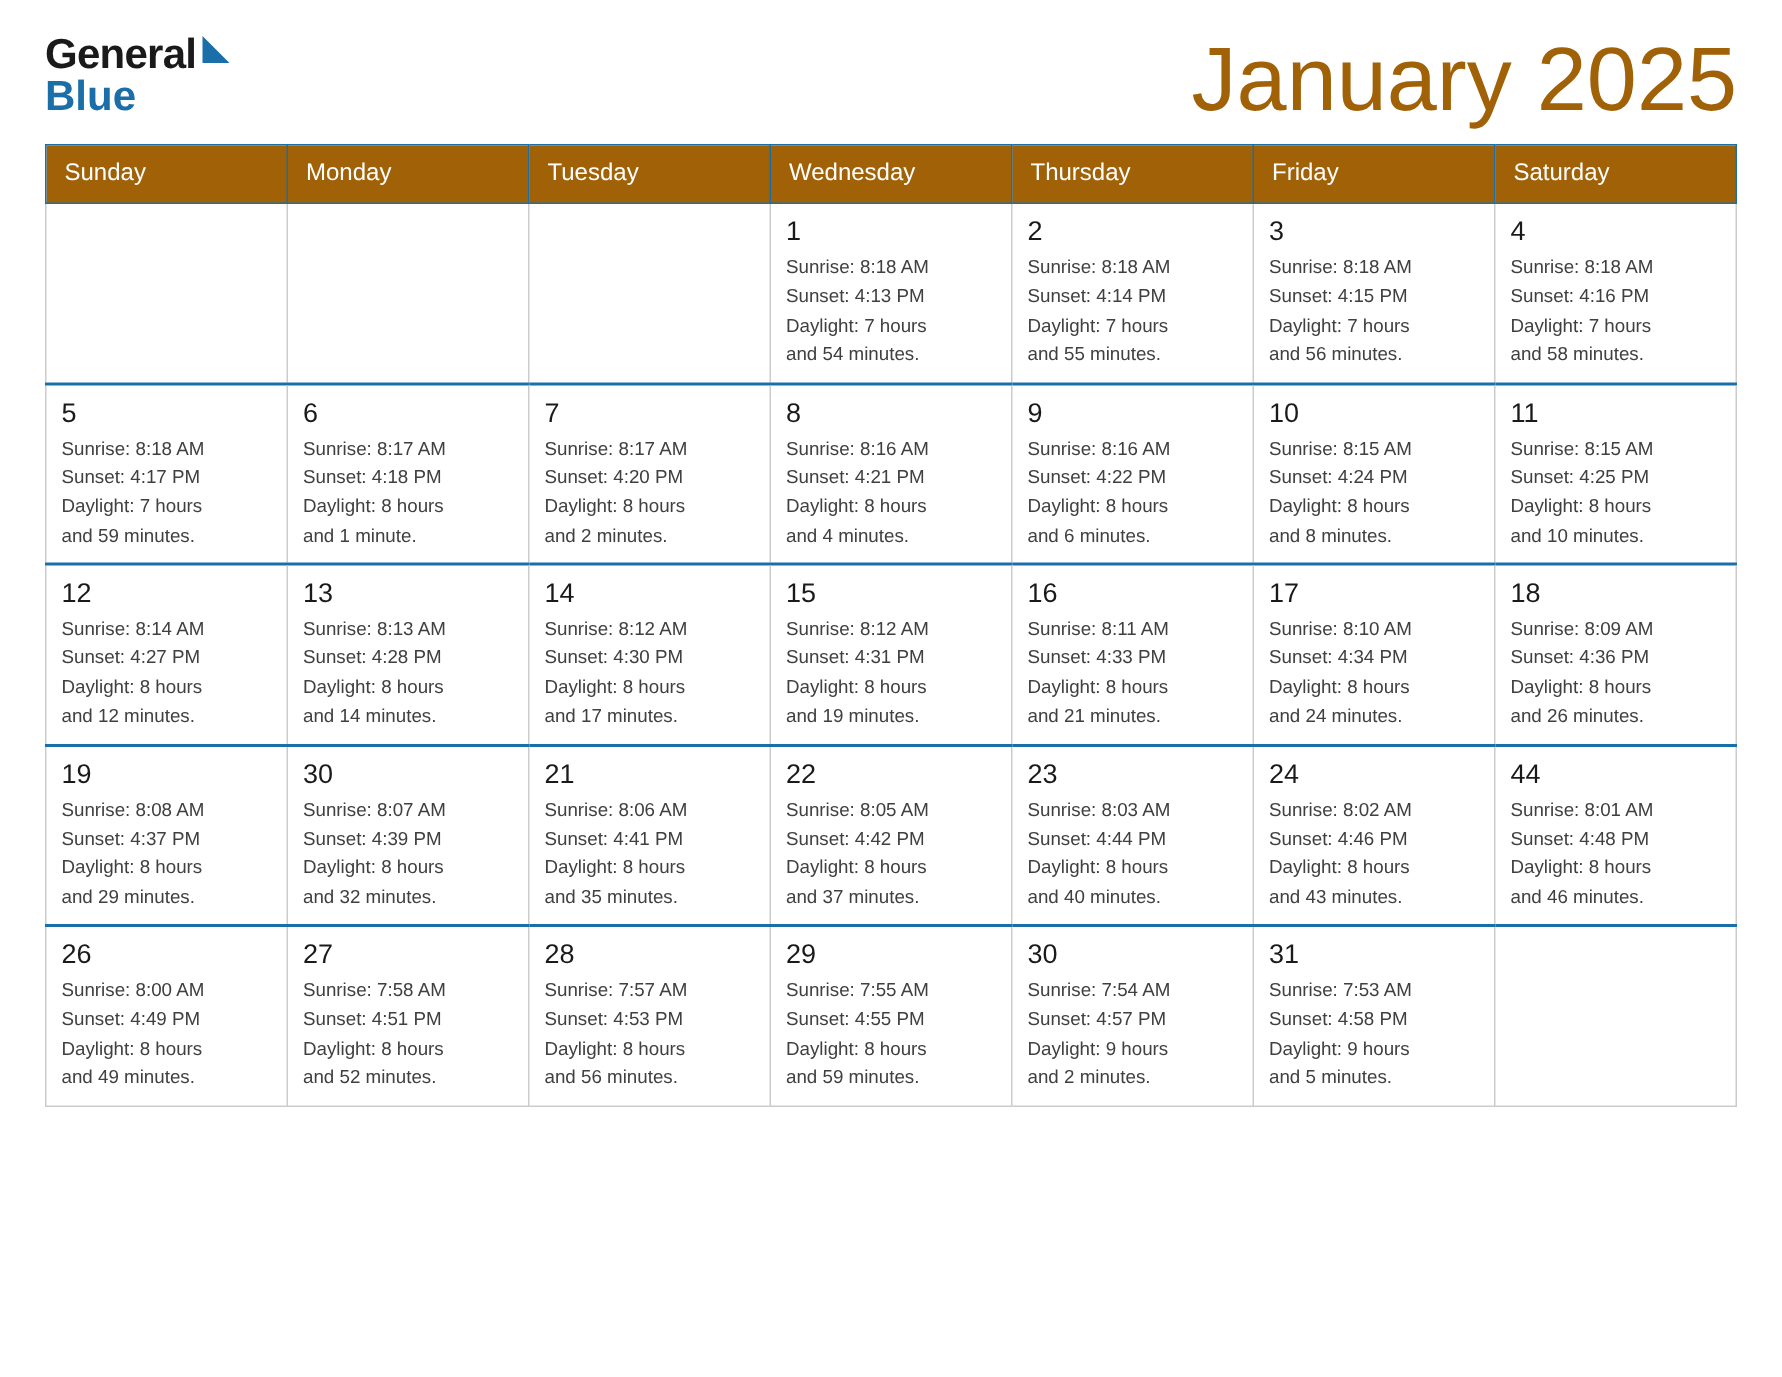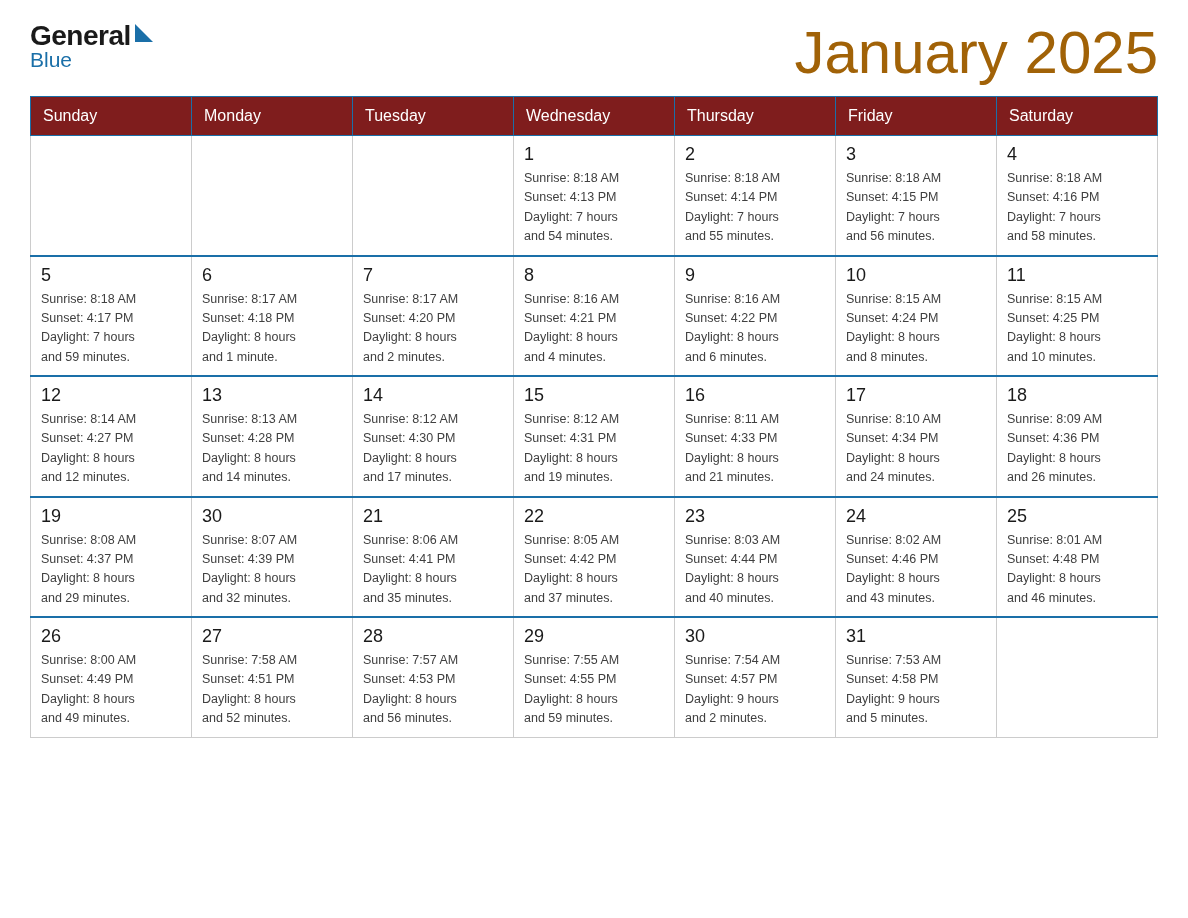"Blue" .logo-blue { font-size: 21px -> 28px; font-weight: normal -> bold }
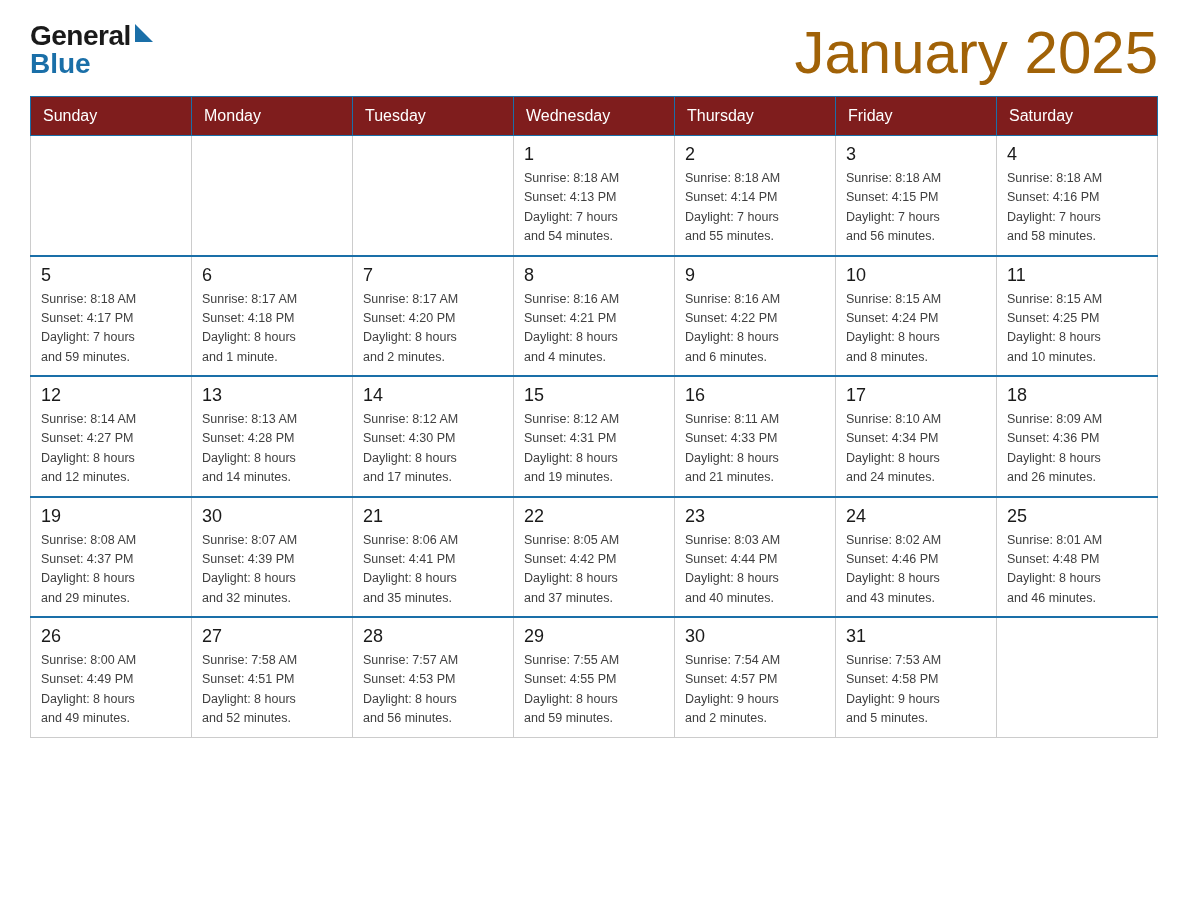"Sunday" .calendar-table th { background-color: #7f1d1d -> #a16207 }
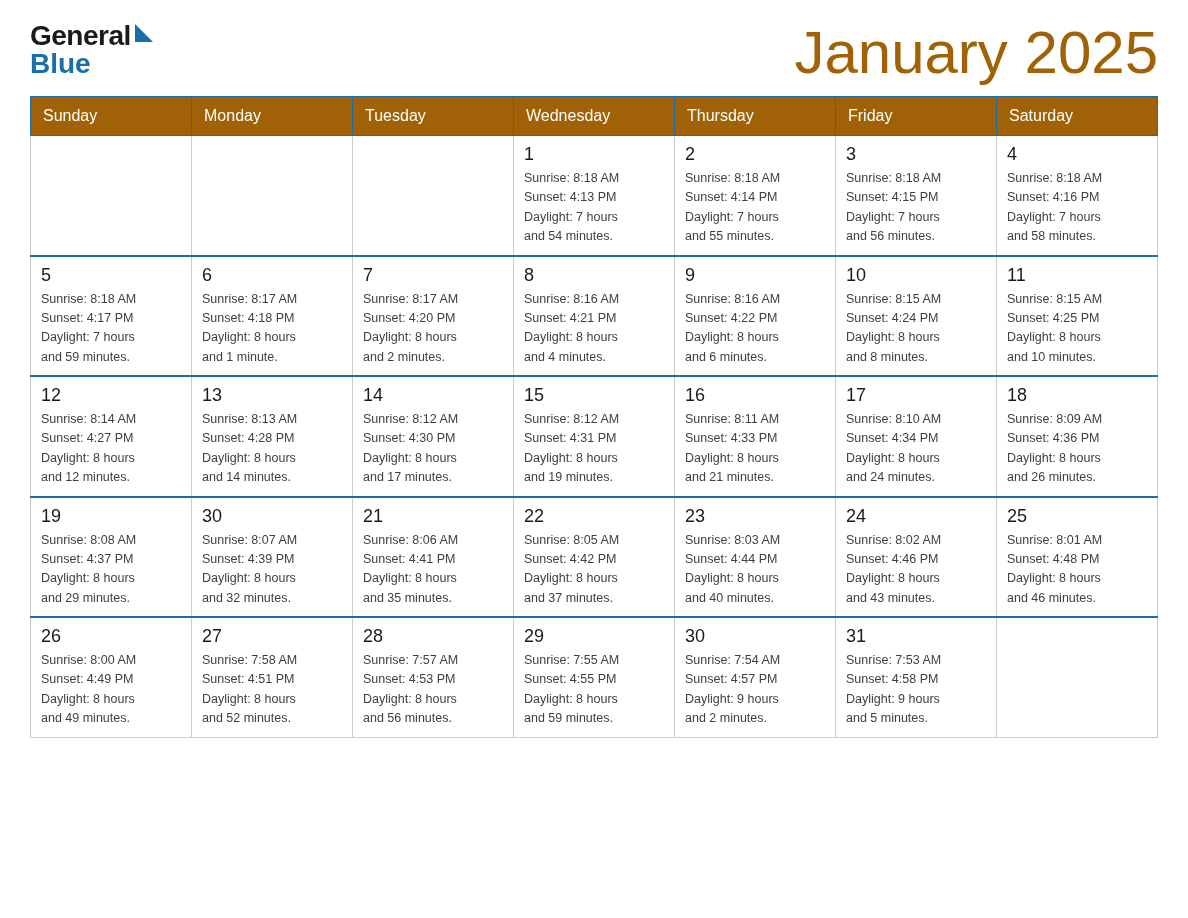"25" span.day-number { text: 25 -> 44 }
